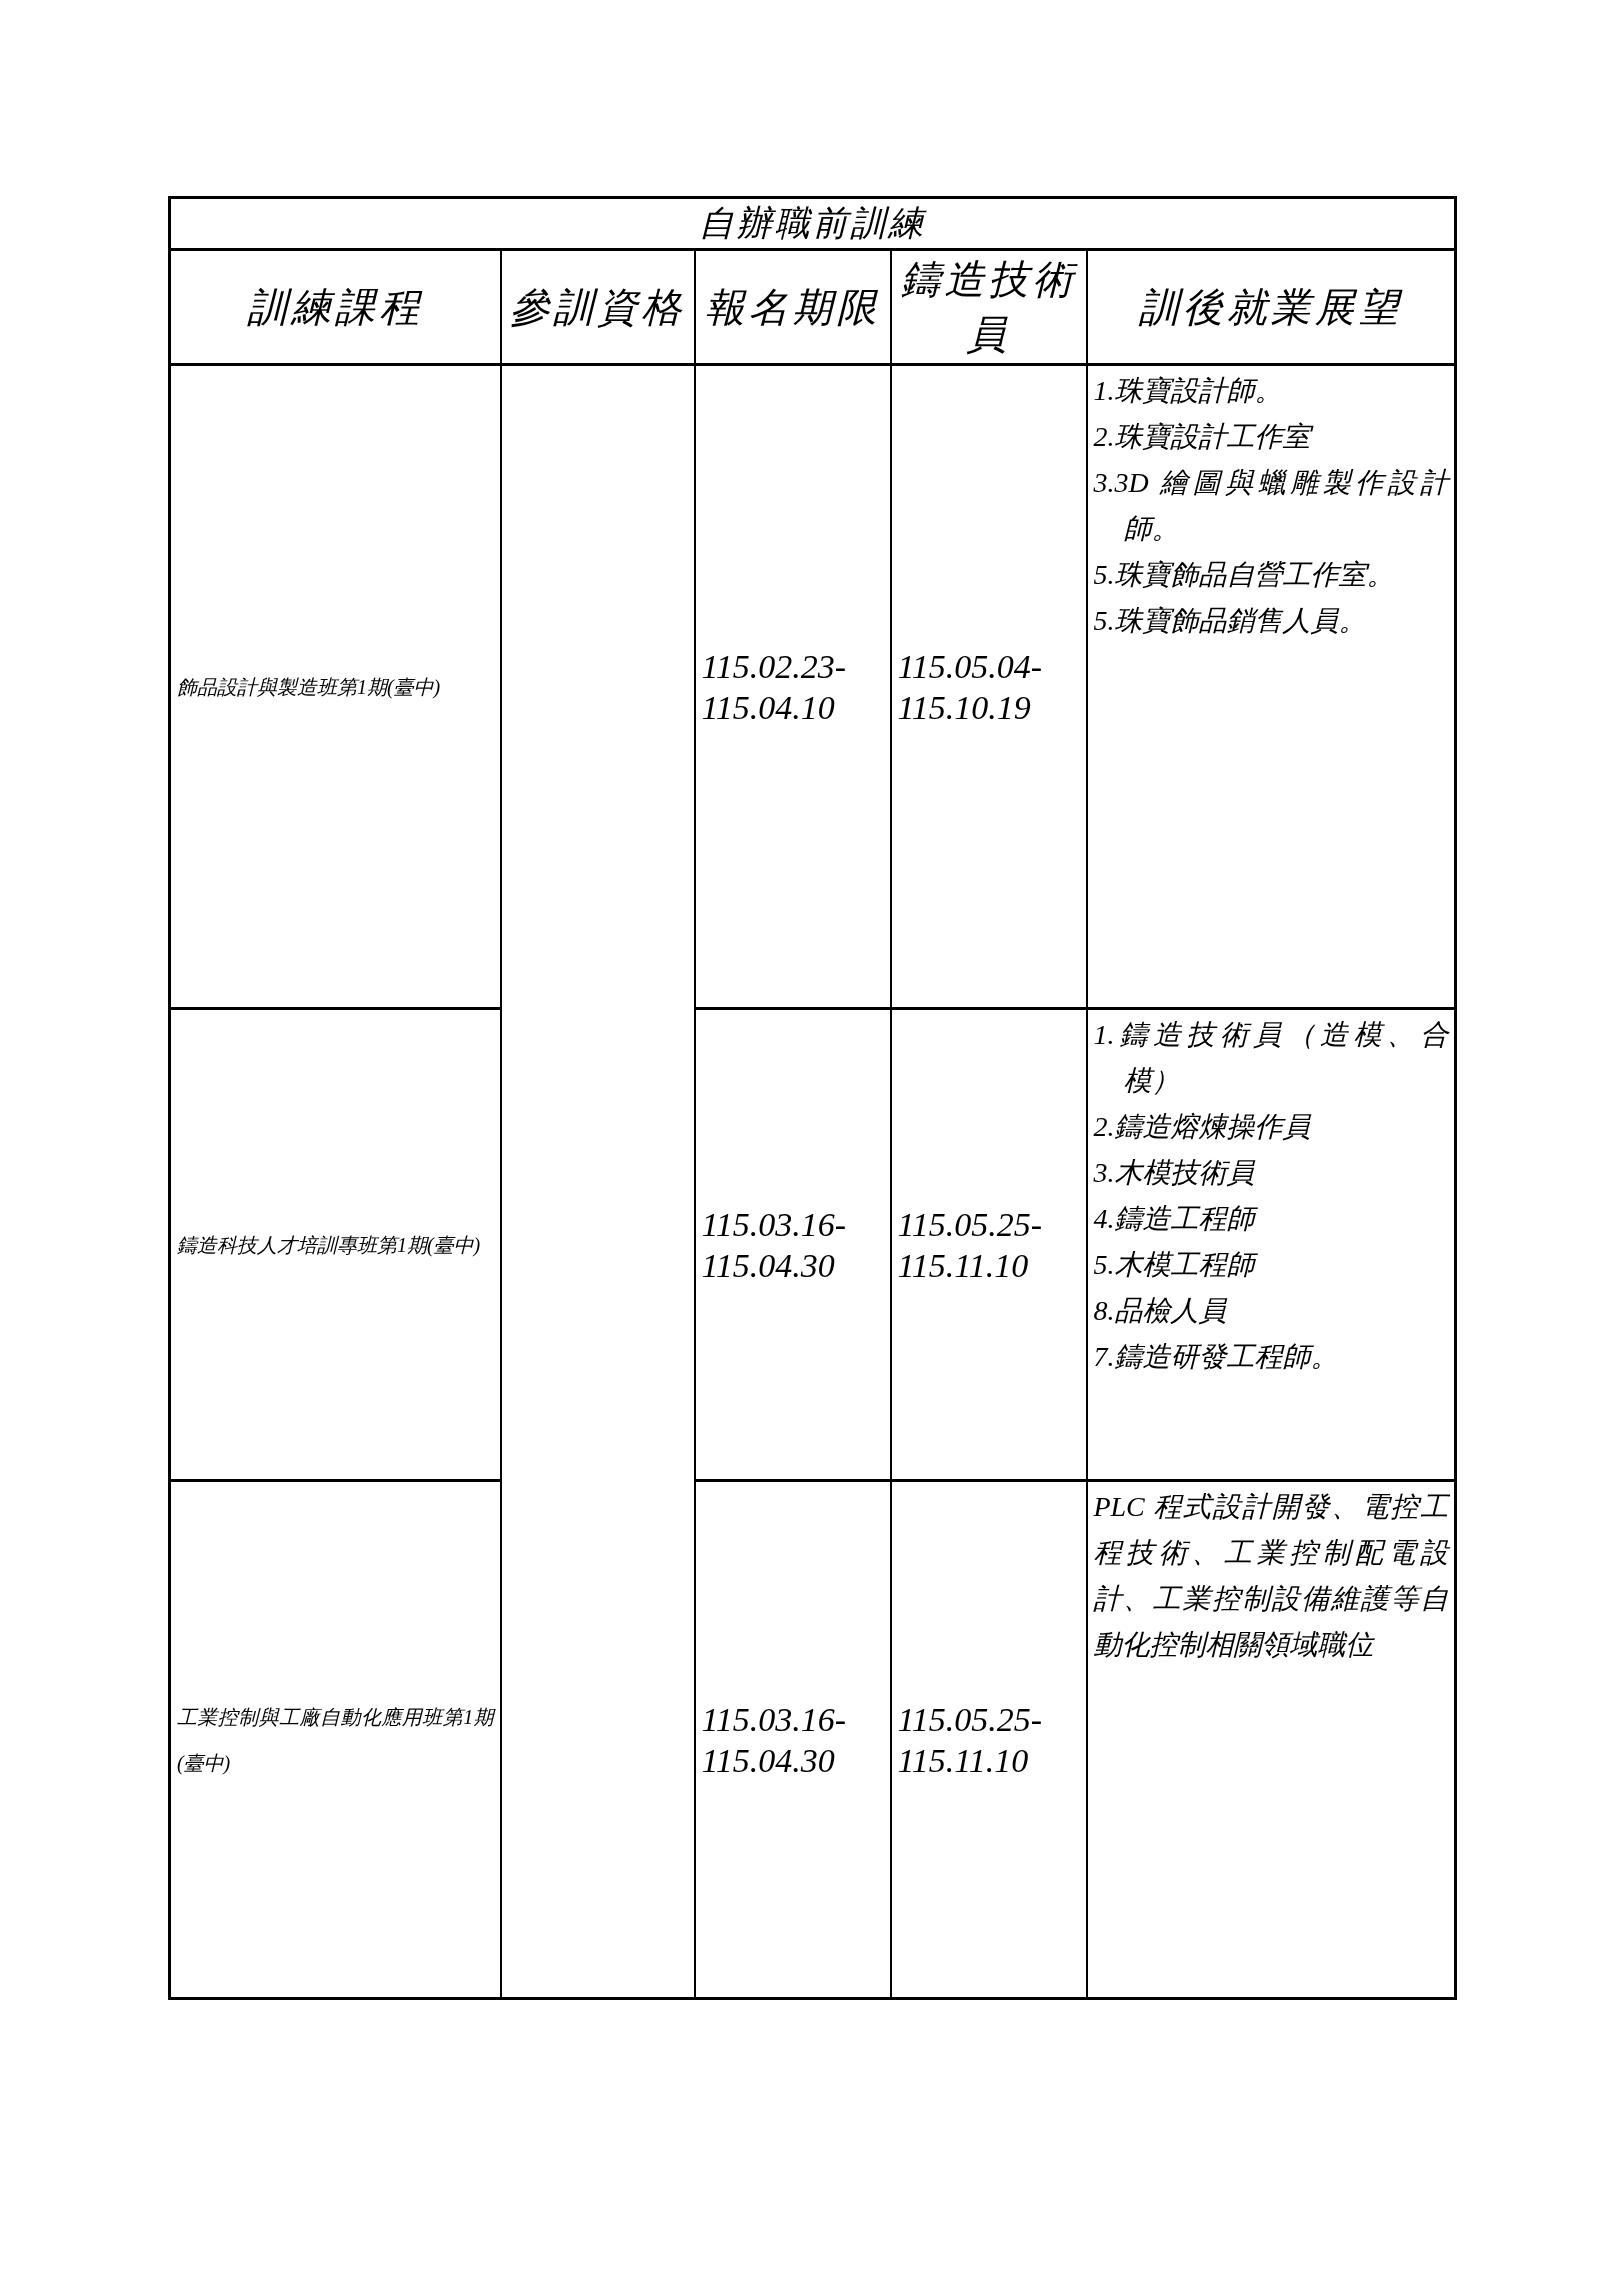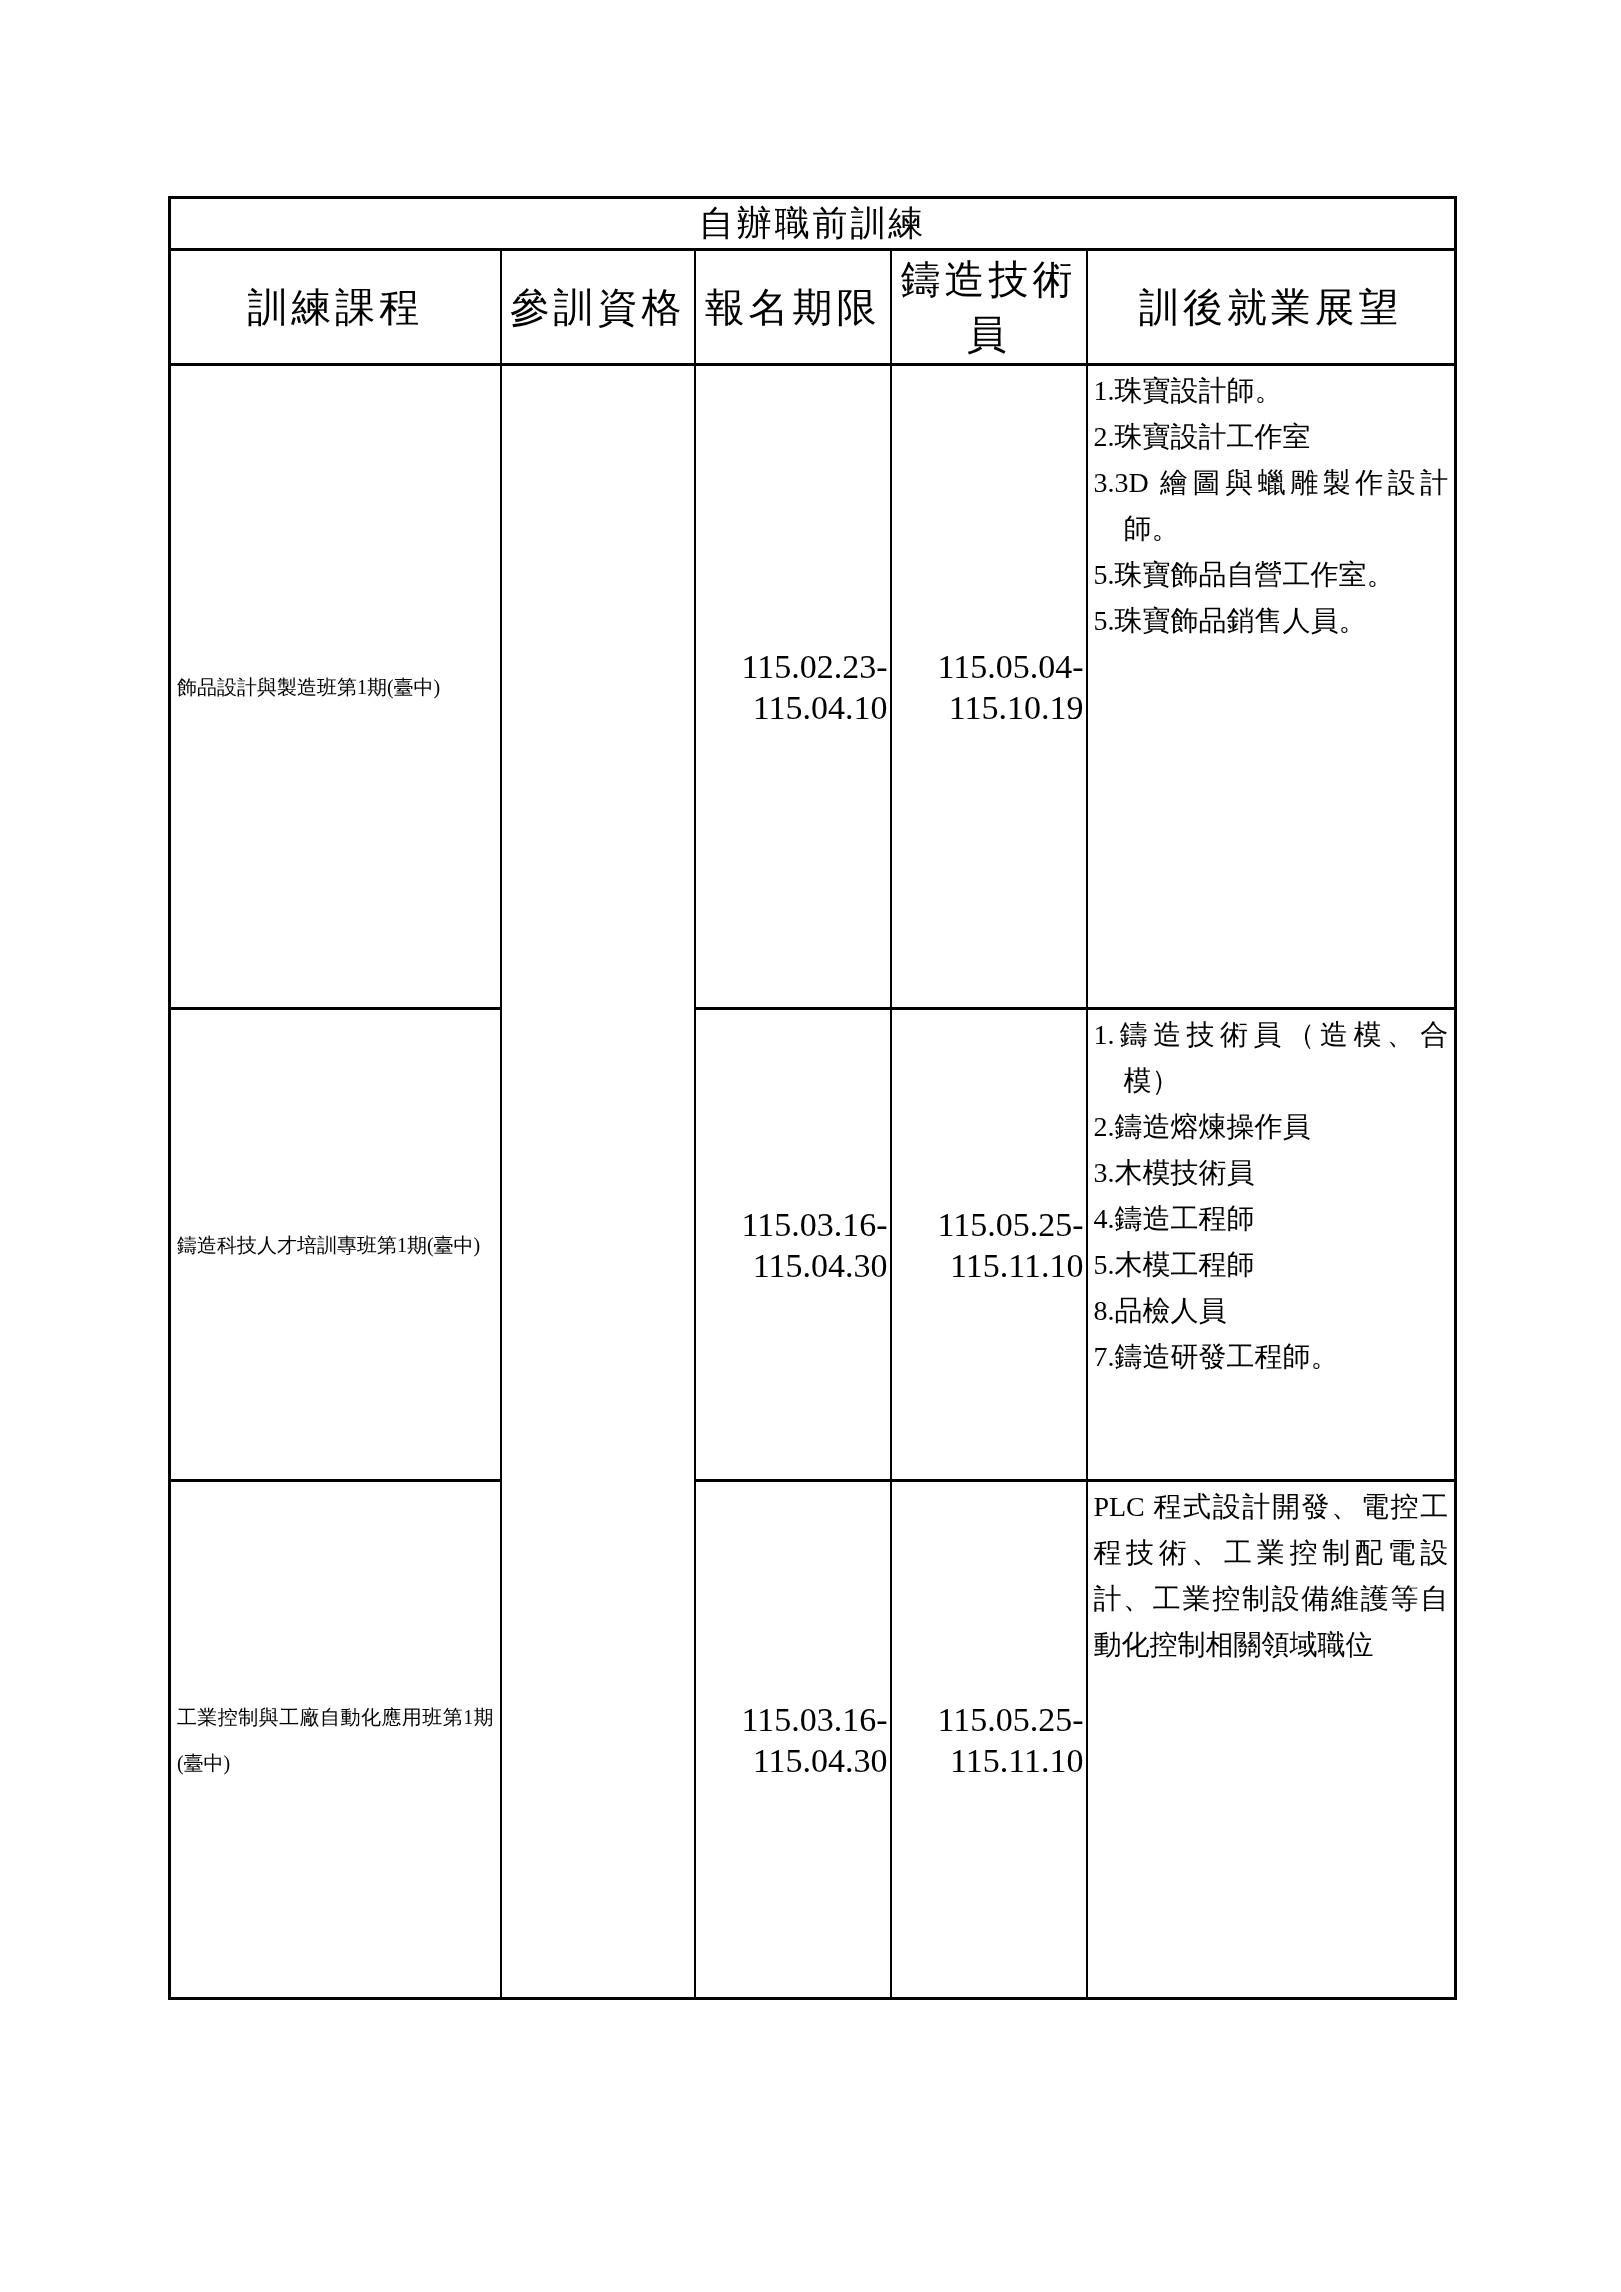"自辦職前訓練" table.train td, table.train th { font-style: none -> italic }
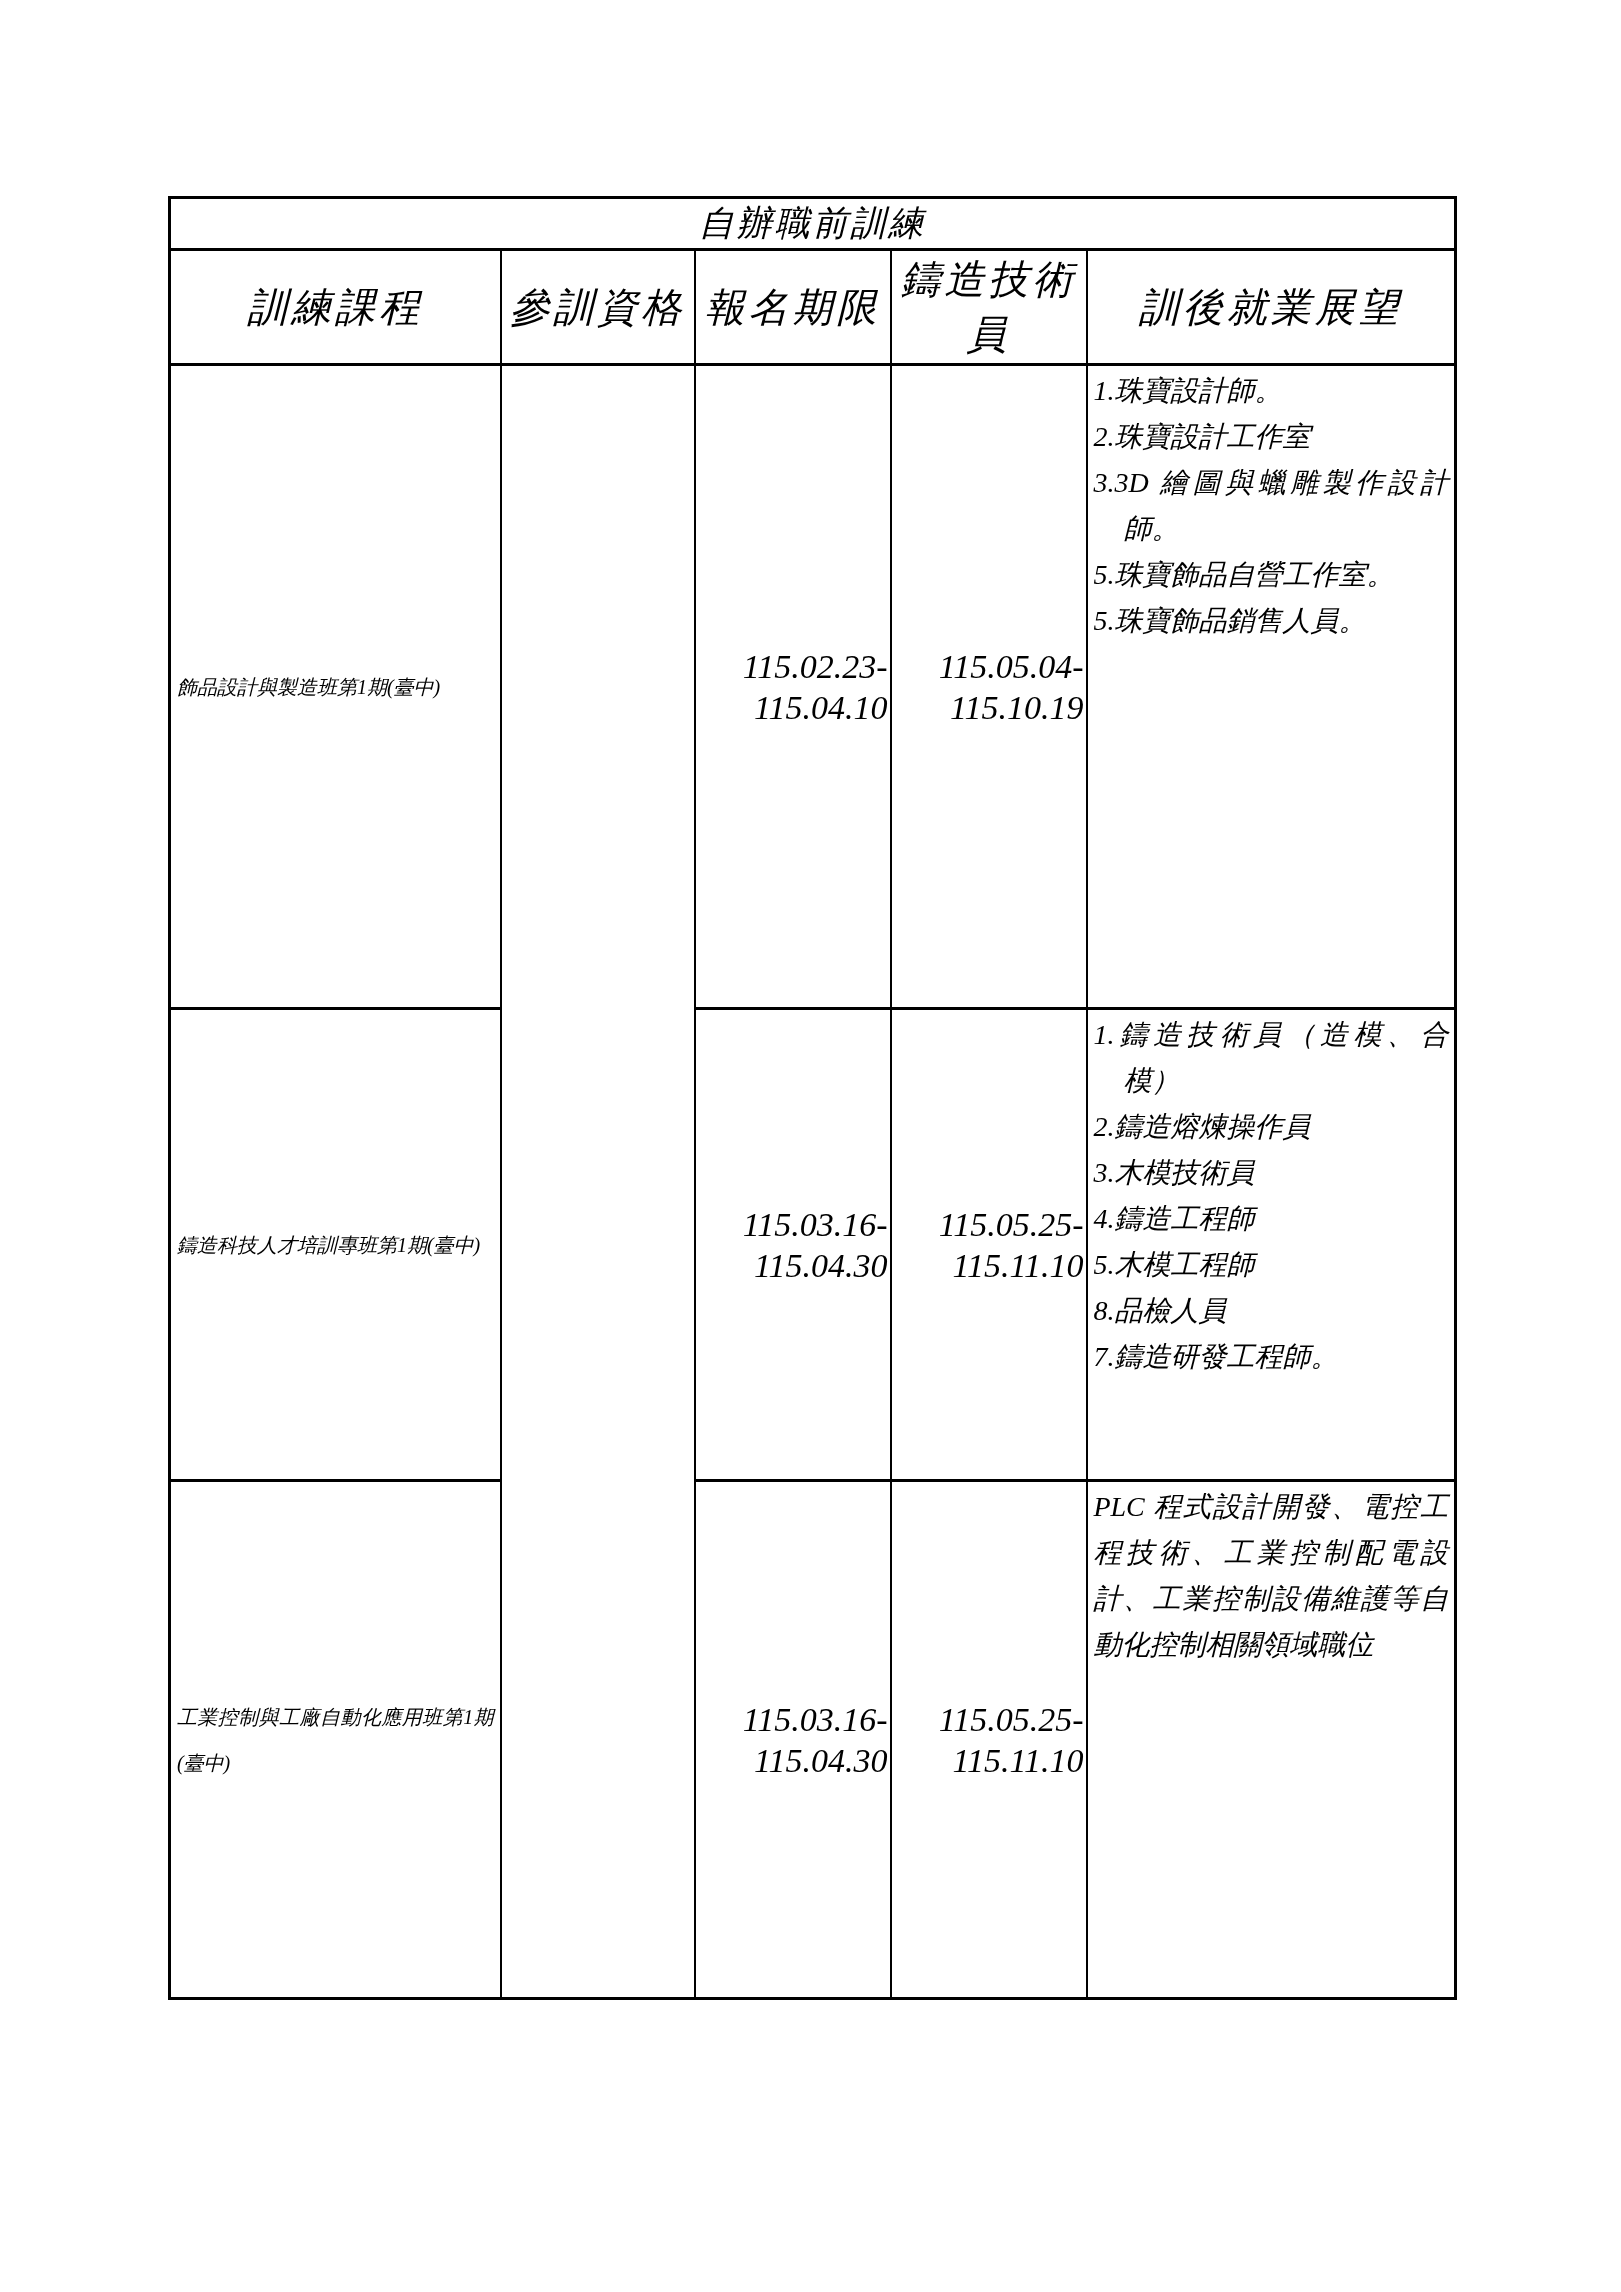"115.02.23-" td.date { text-align: right -> left }
